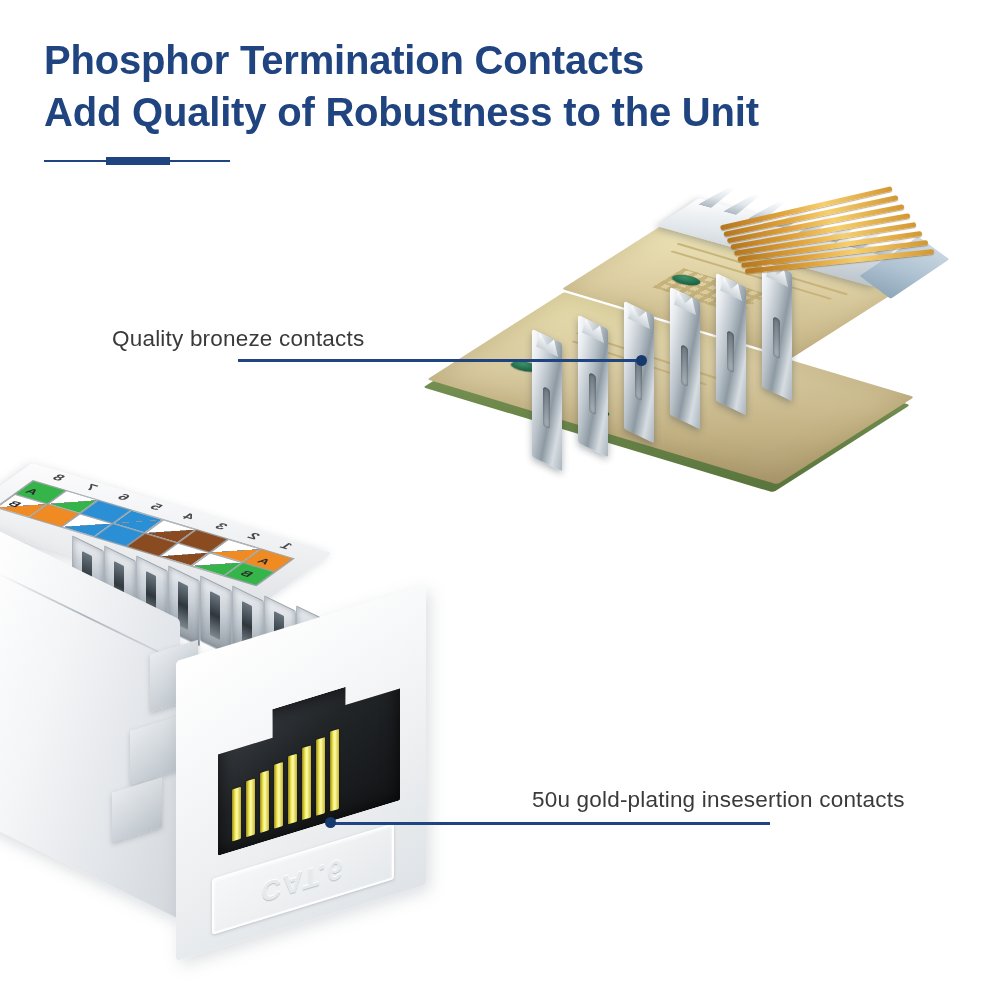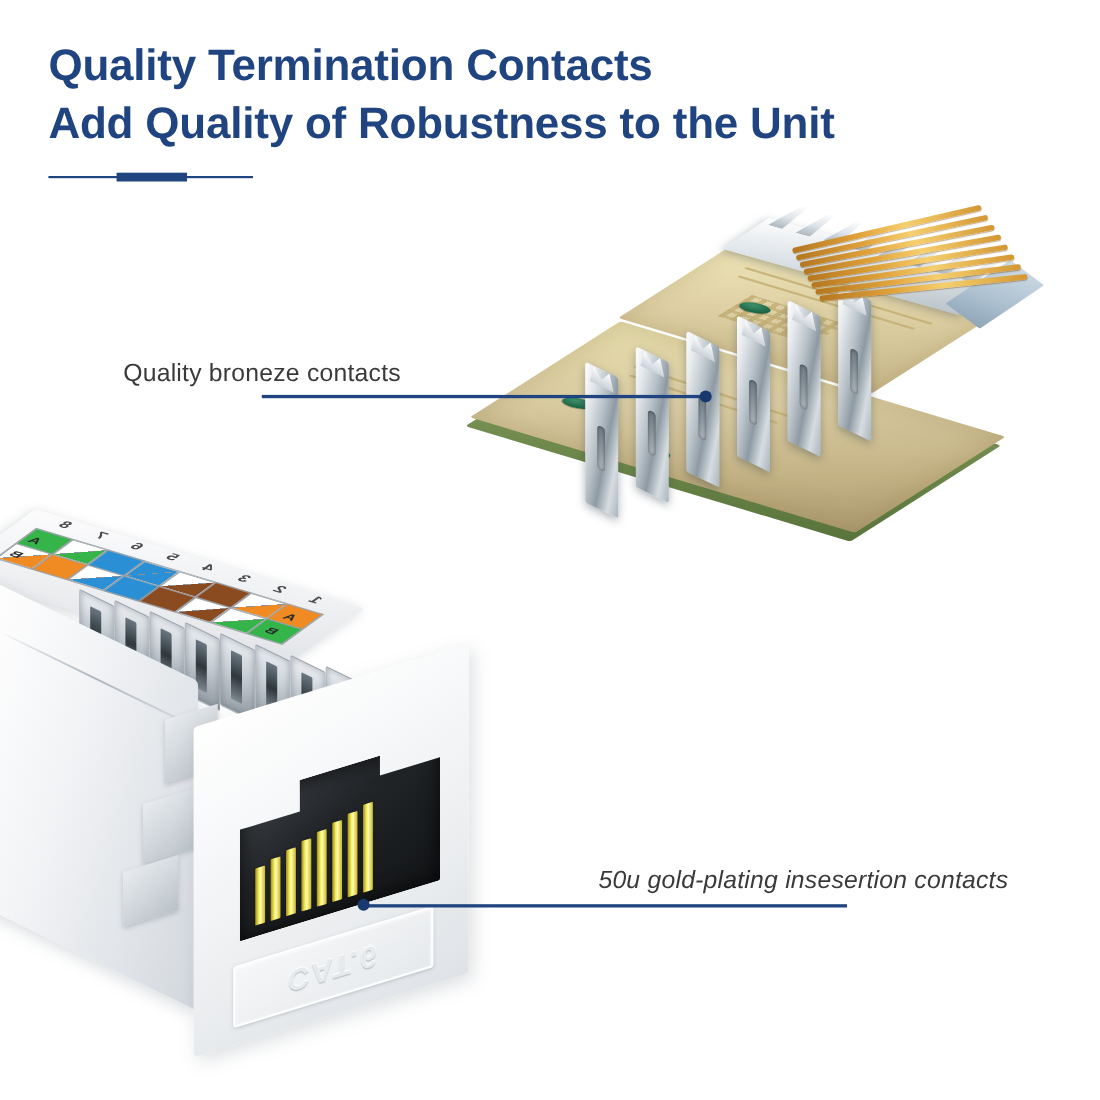"Quality Termination Contacts" span { text: Quality -> Phosphor }
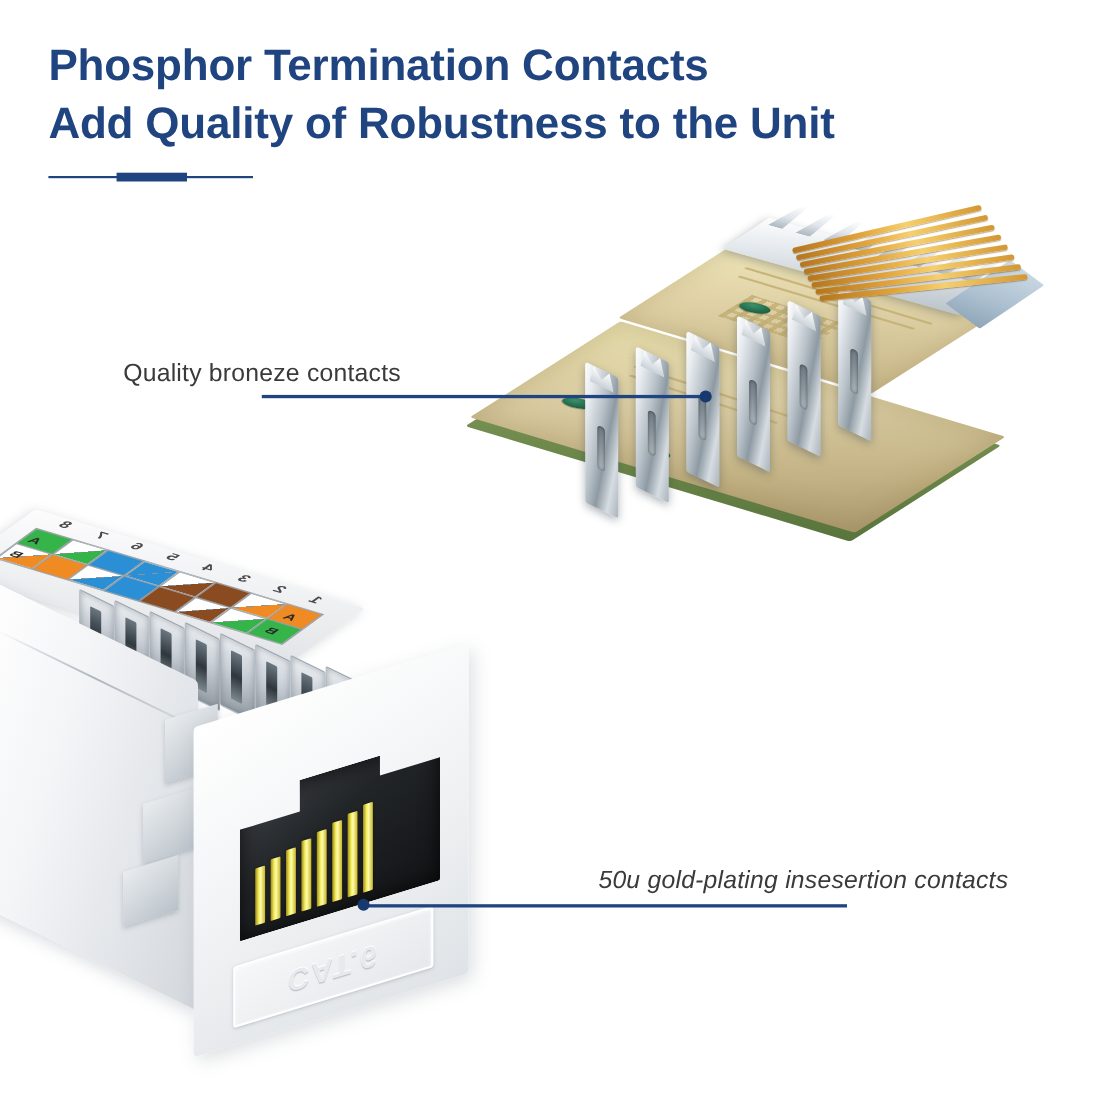"50u gold-plating insesertion contacts" #callout2-label { font-style: italic -> none; left: 544px -> 532px }
